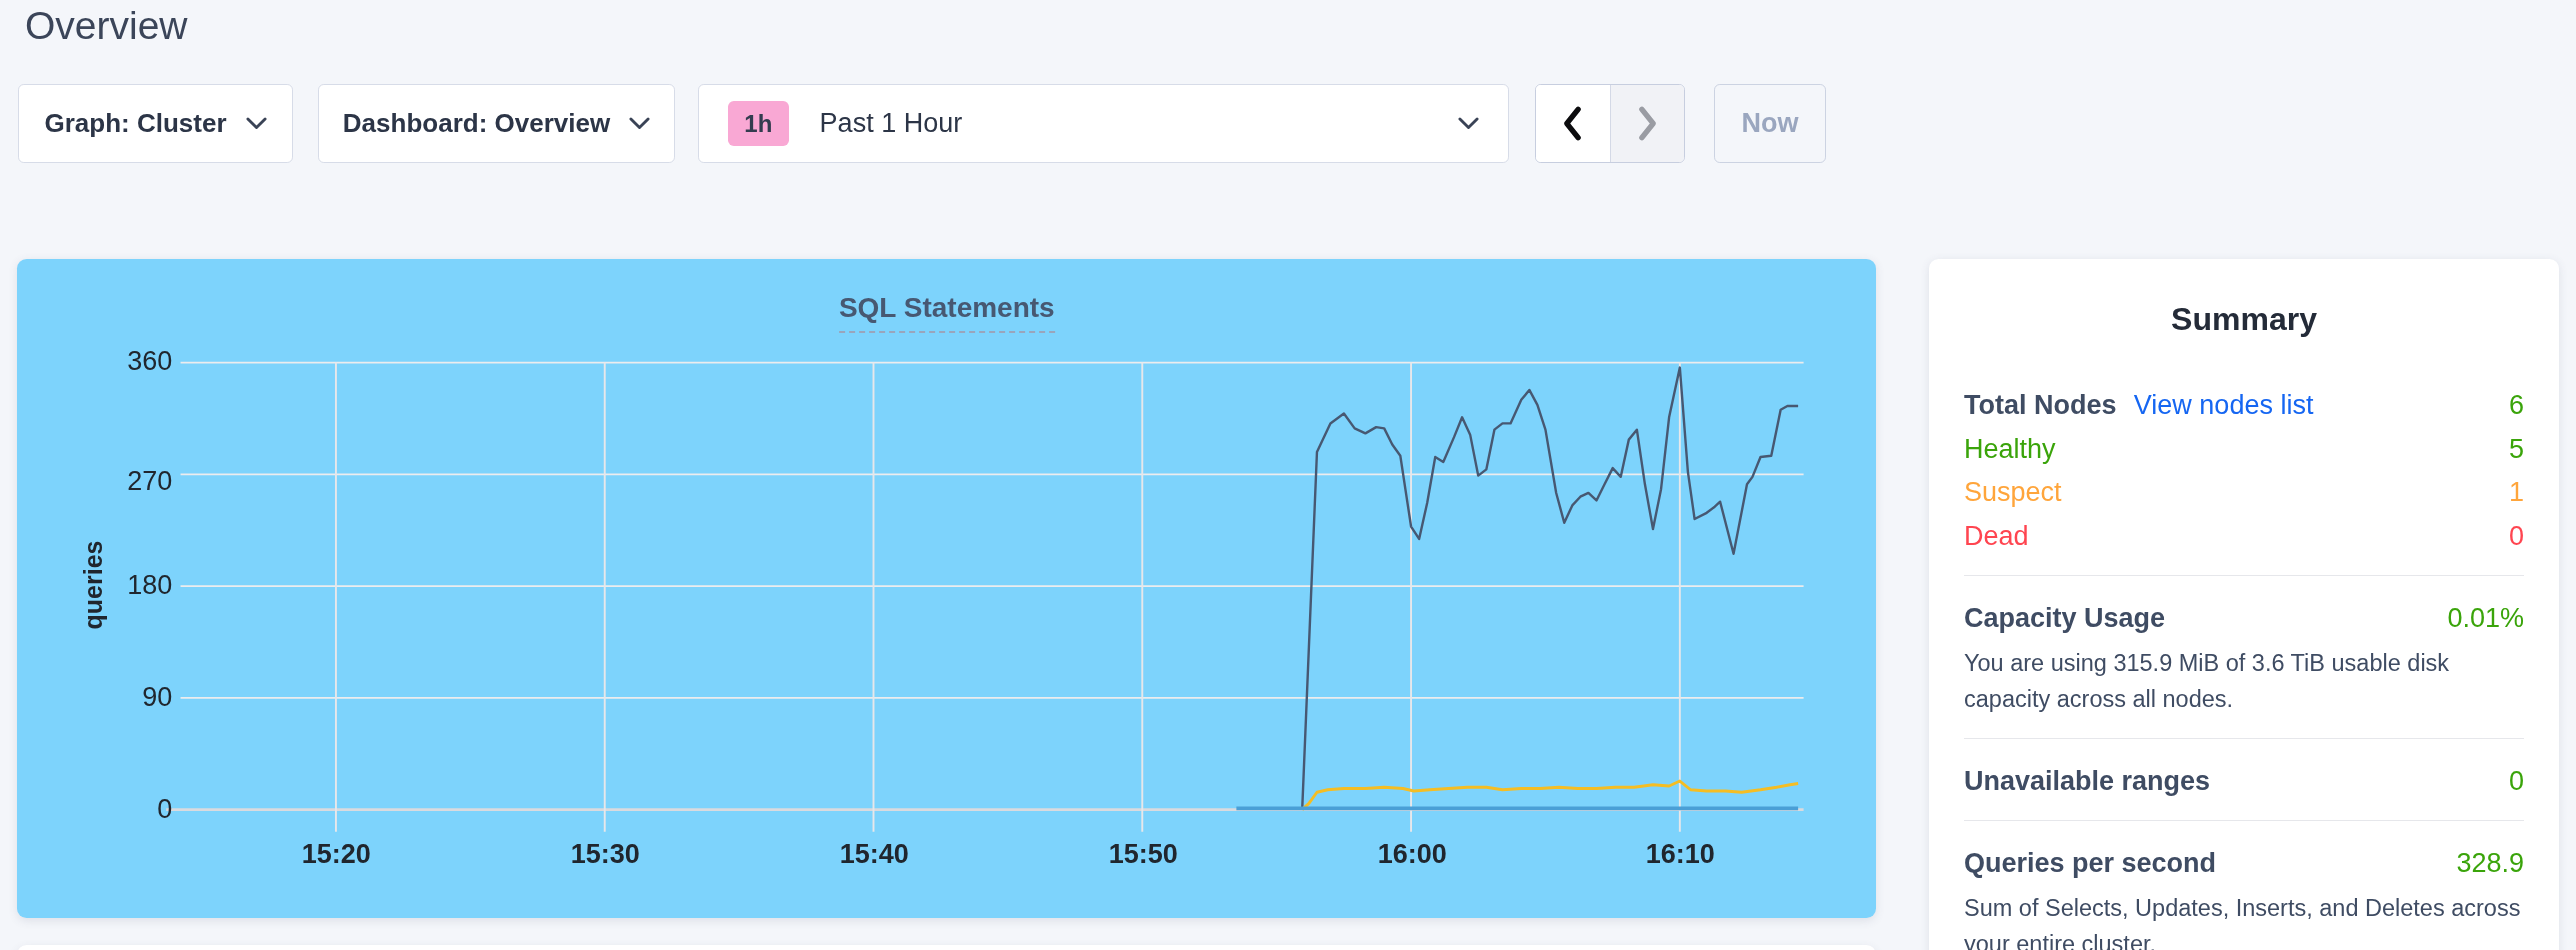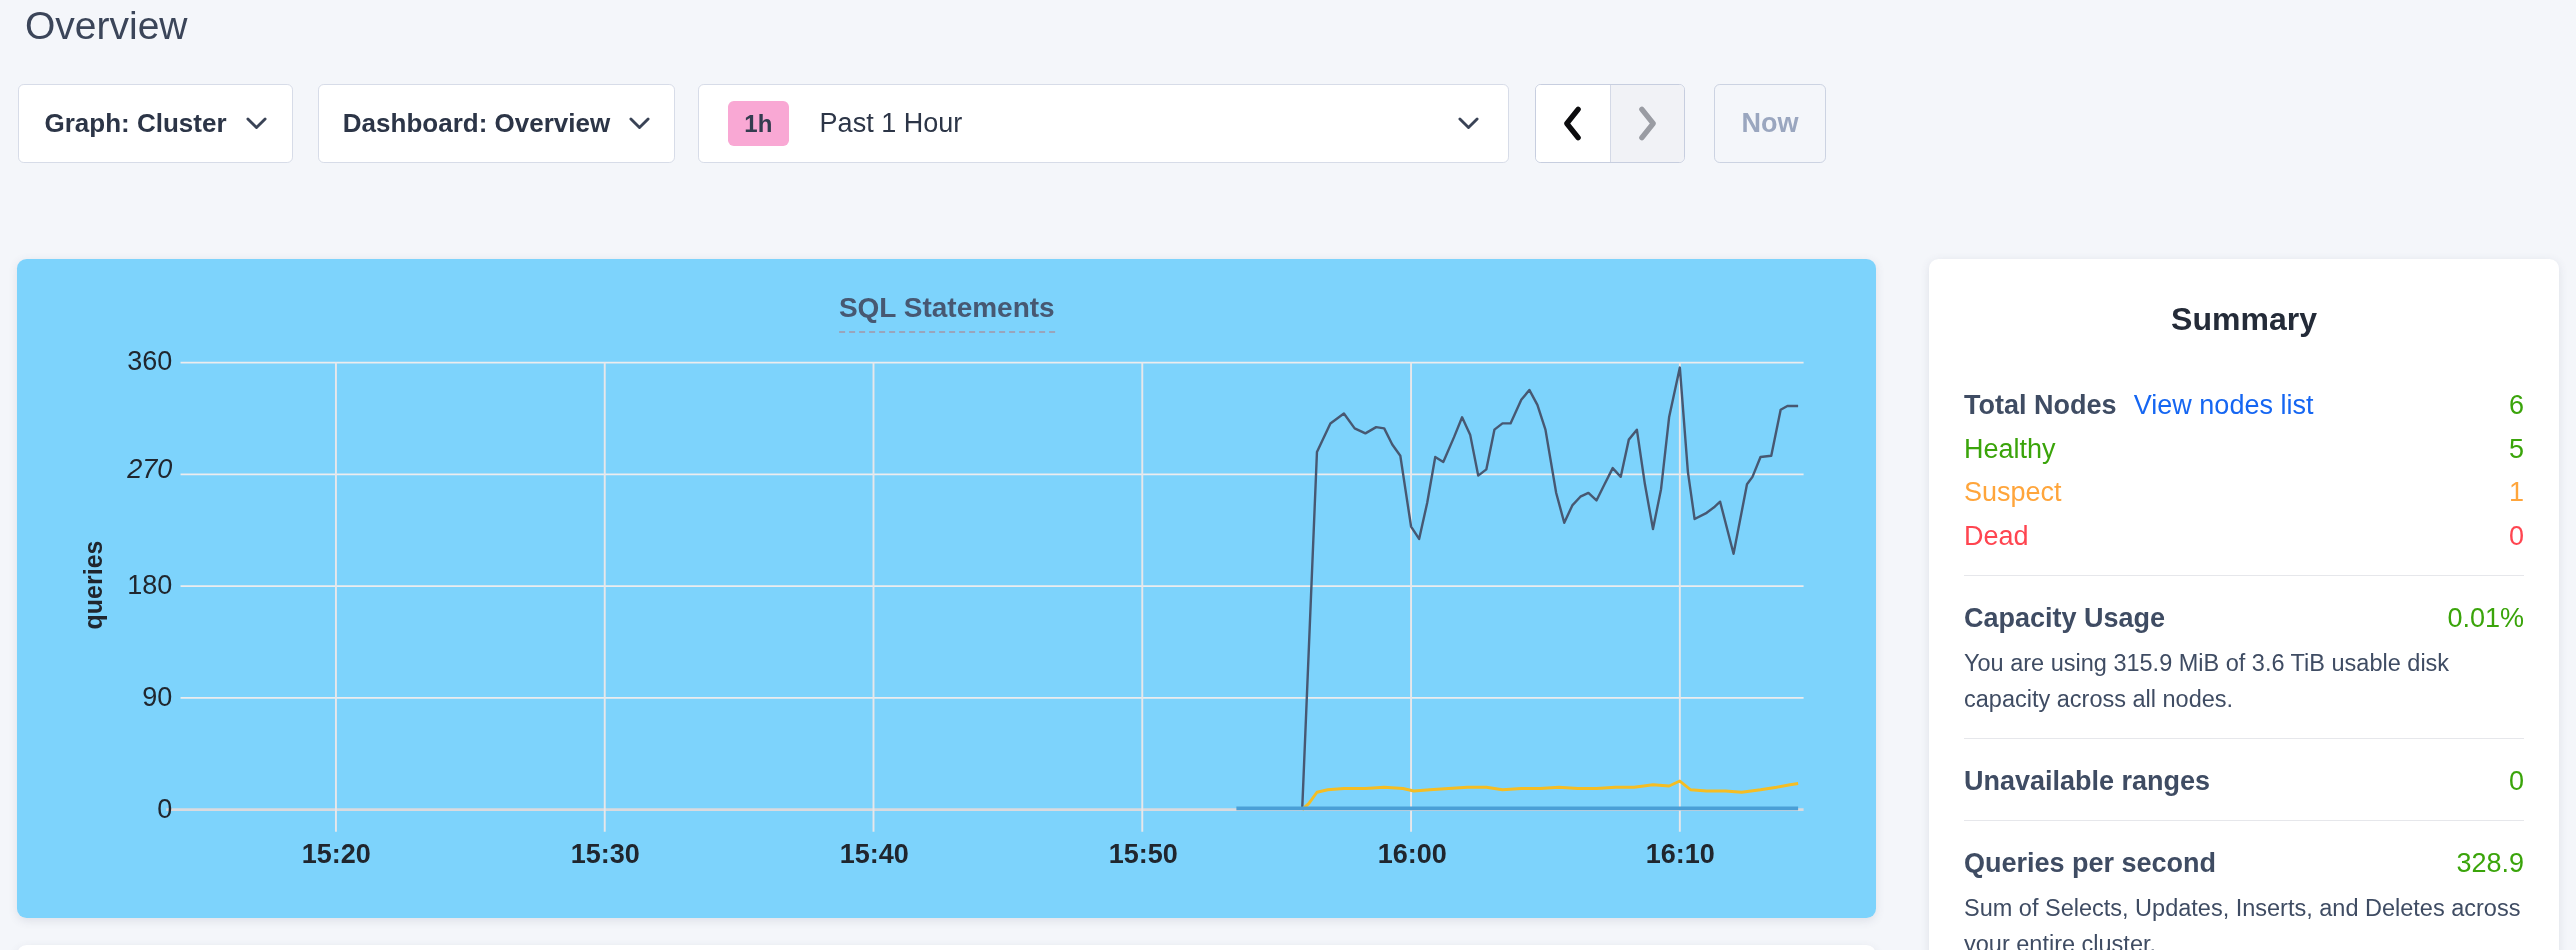"270" div.ytick { font-style: italic -> none; top: 195px -> 207px }
